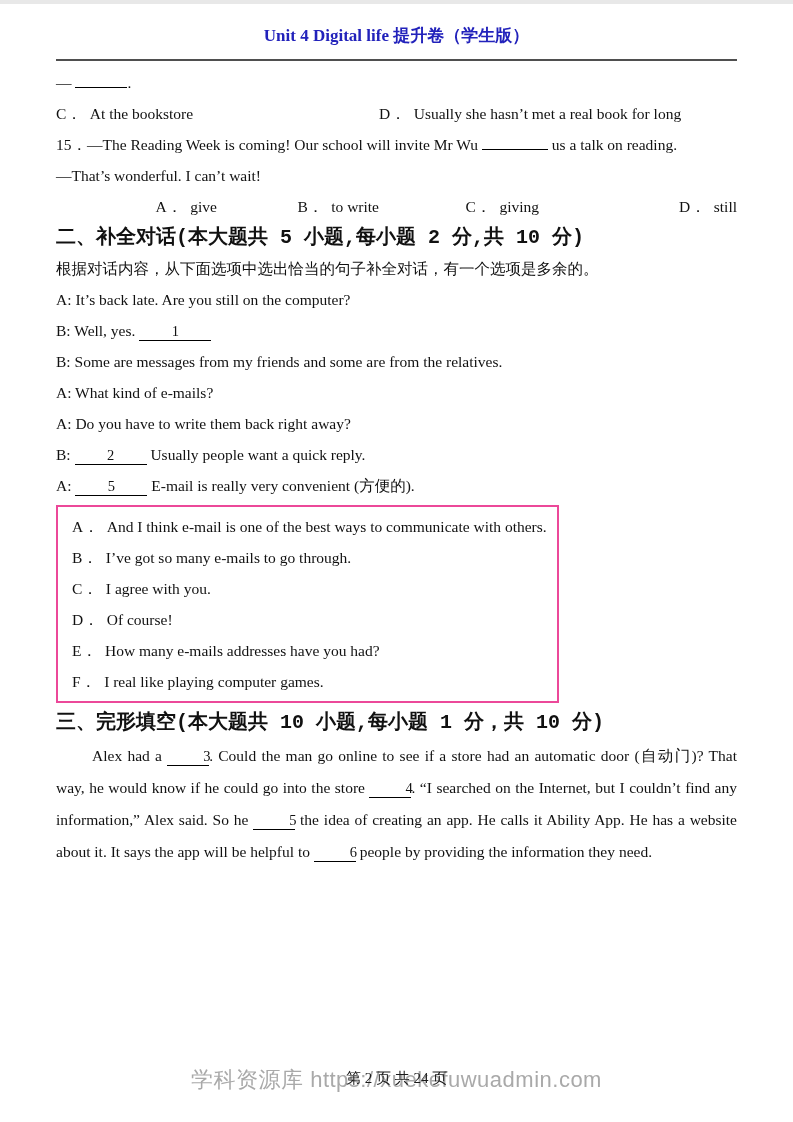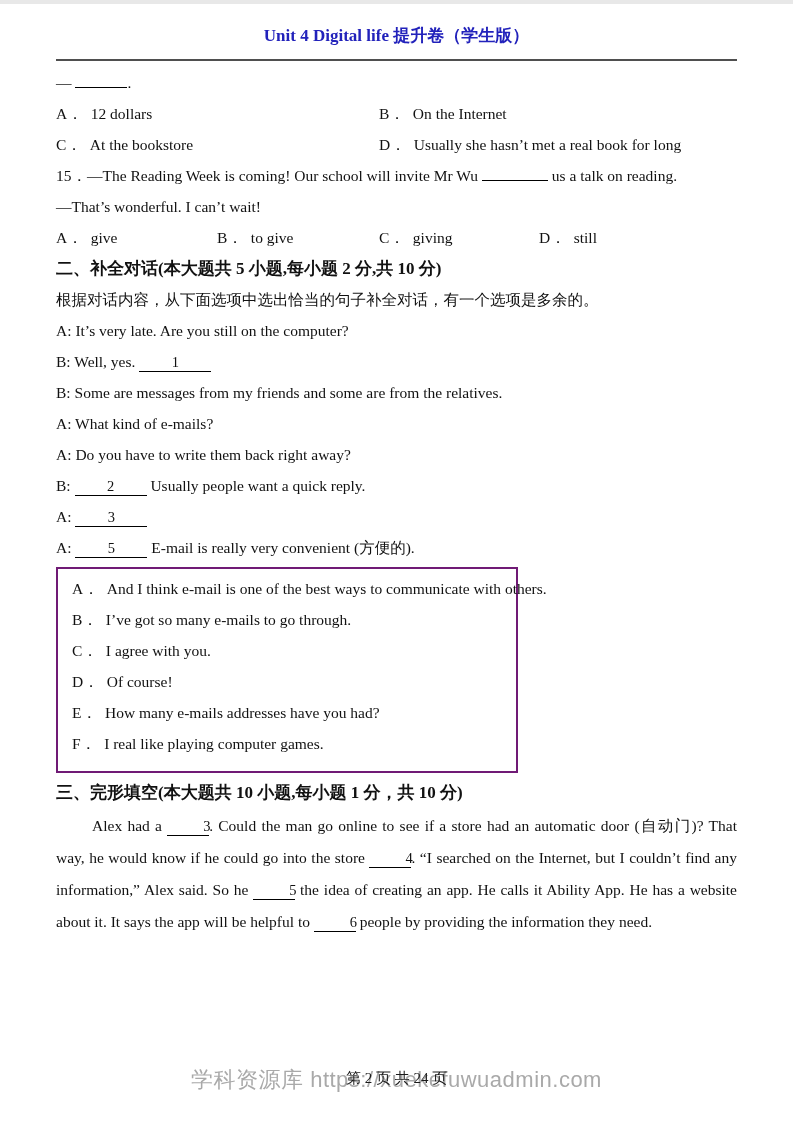"A． 12 dollars" div.opt-grid-2 { html: <div> <div> <span>A．</span><span>12 dollars</span> </div> <div> <span>B．</span><span>On the Internet</span> </div> </div> -> none }
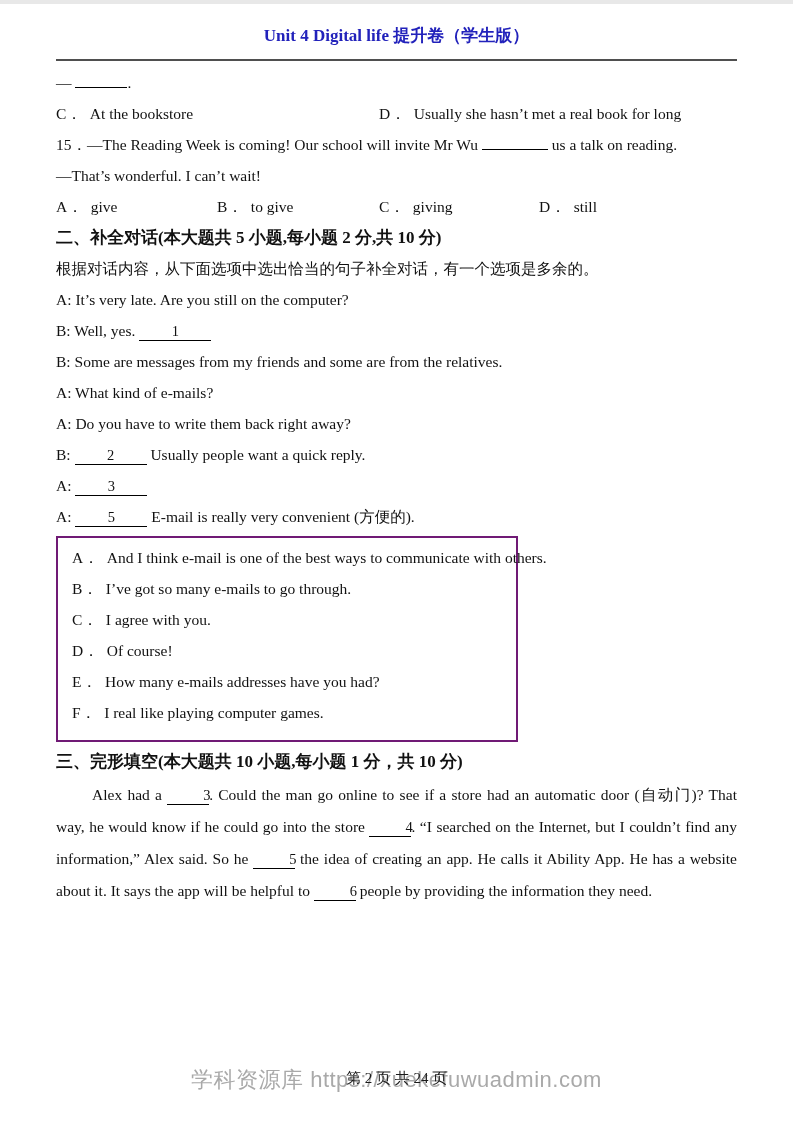"A． give" .opt-grid-4 { text-align: none -> right }
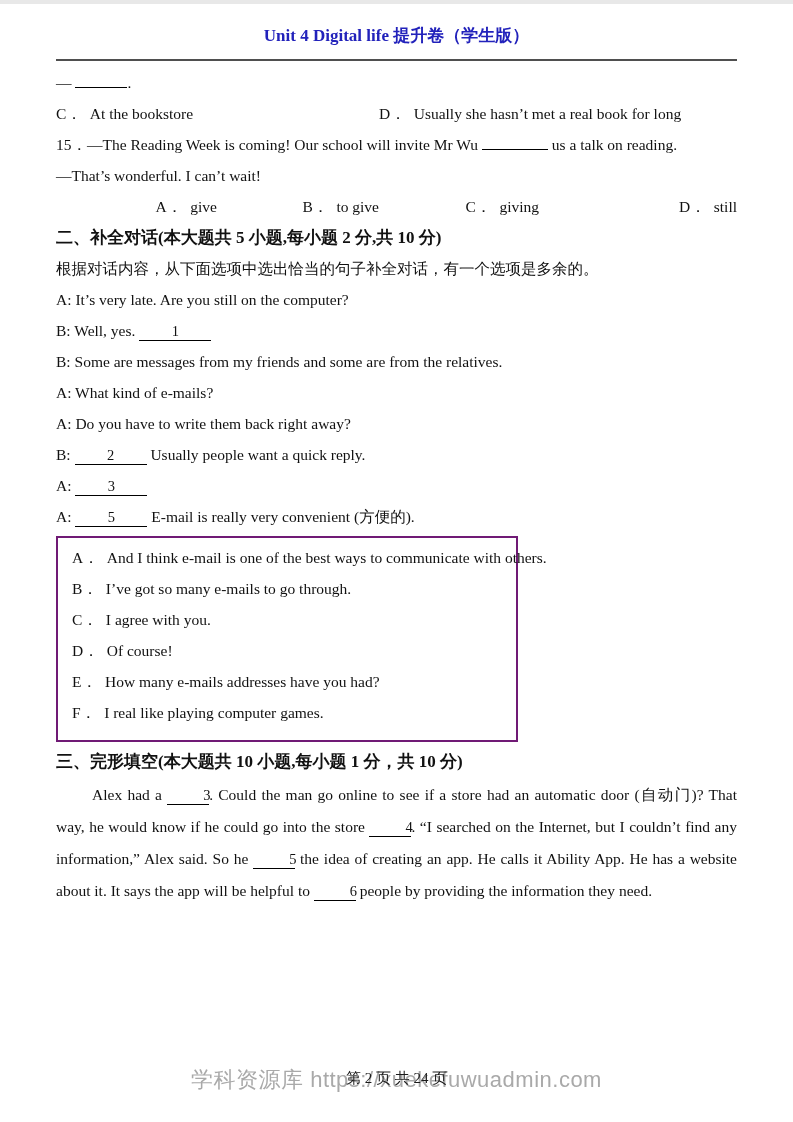"to give" span { text: give -> write }
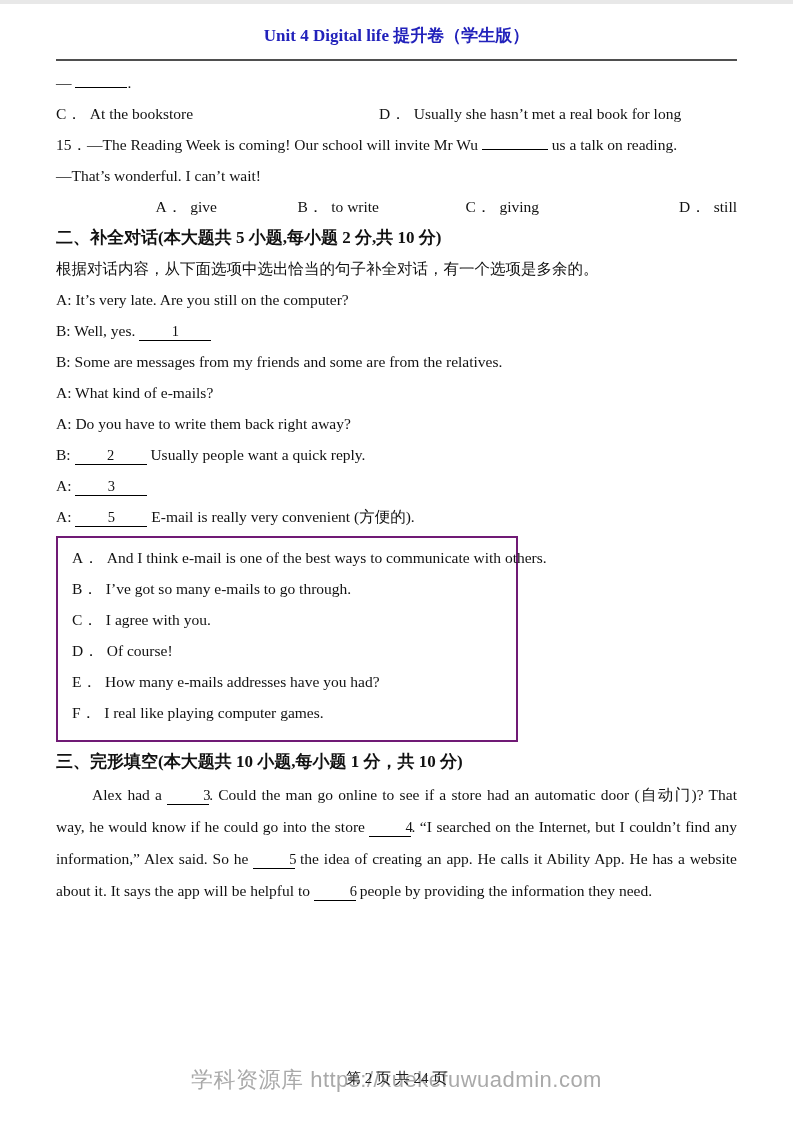"二、补全对话(本大题共 5 小题,每小题 2 分,共" .sec-heading { font-family: none -> Liberation Mono, monospace; font-size: 17px -> 20px }
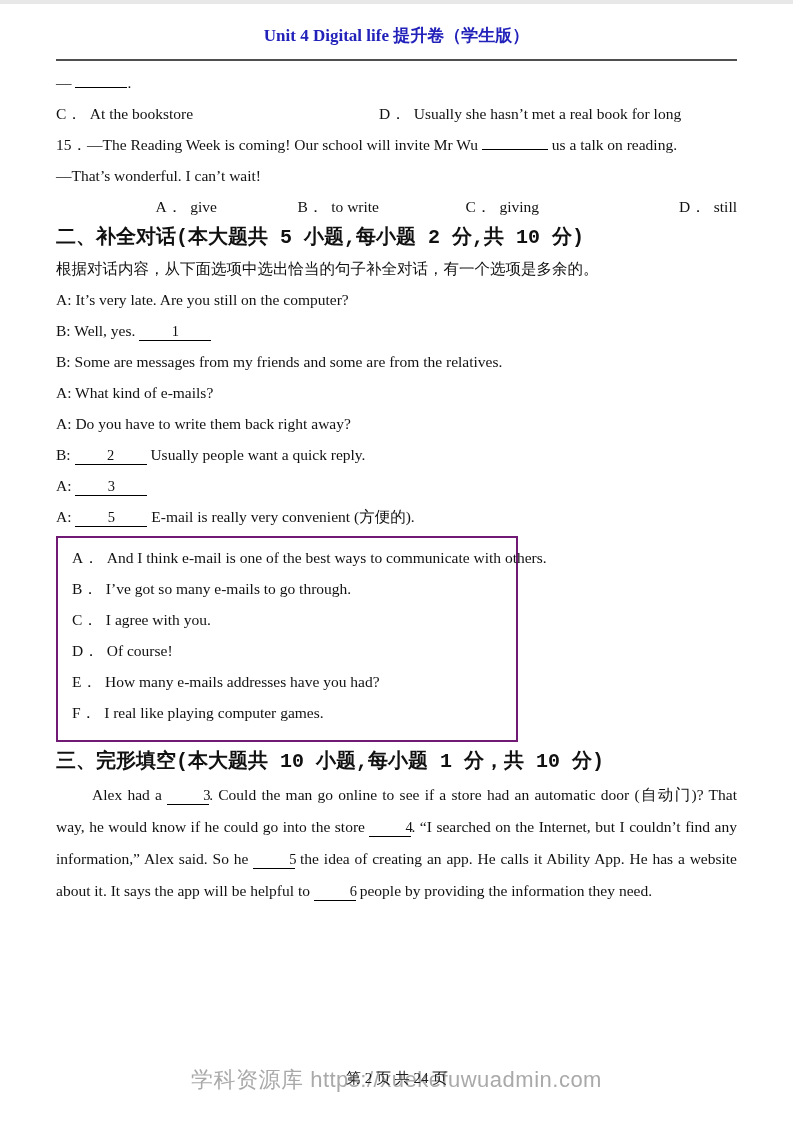"A: It’s very late. Are" div.line { text: very -> back }
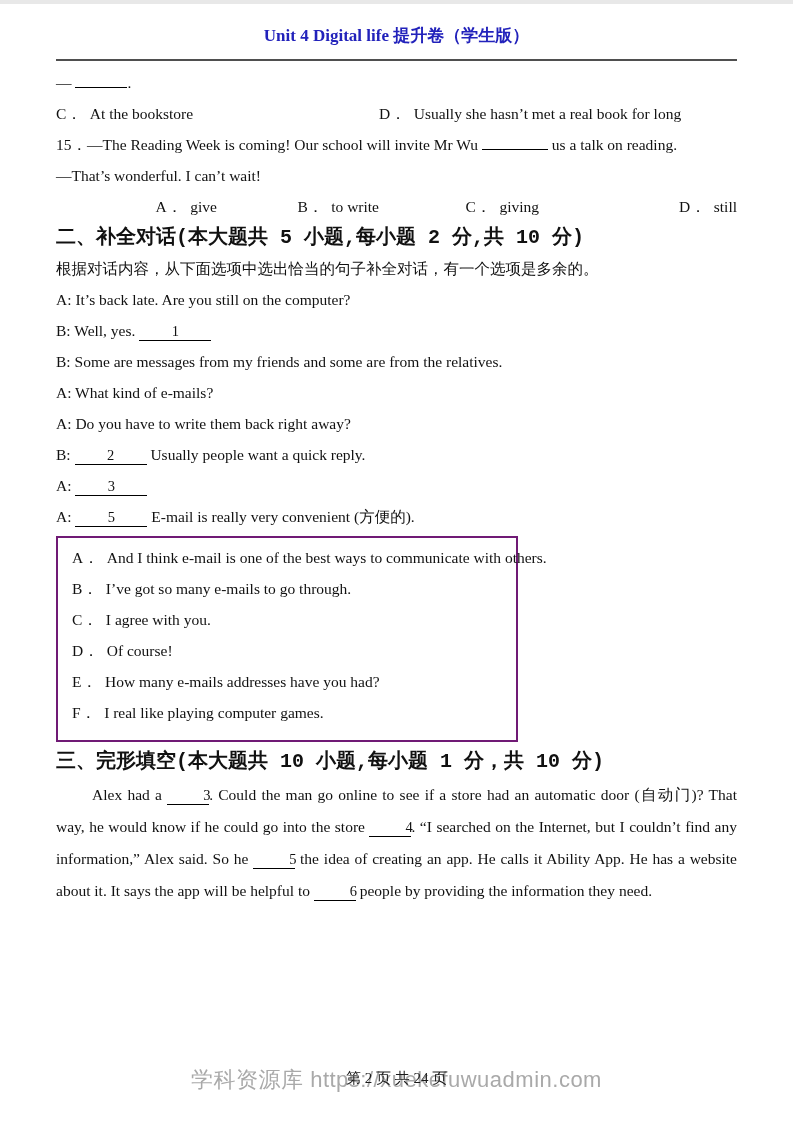"A: 3" div.line { html: <div>A: <span>3</span></div> -> none }
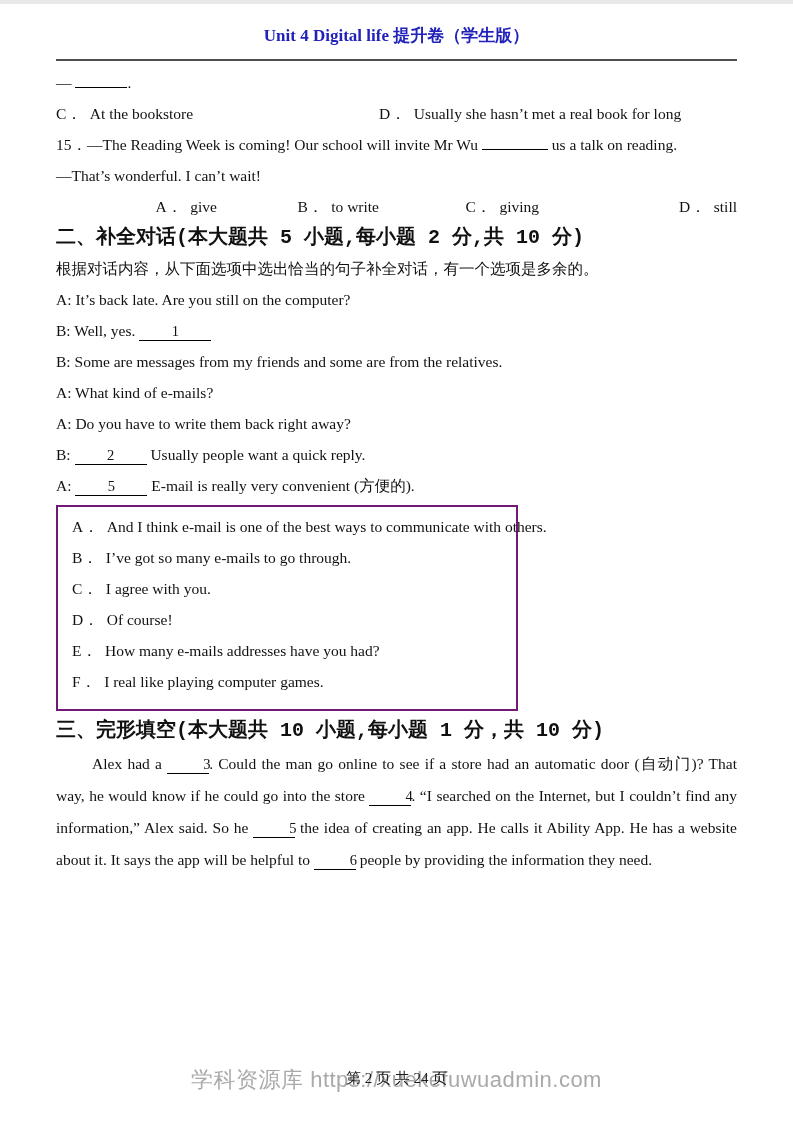"A． And I think e-mail" .choices-box { border: 2px solid #701a75 -> 2px solid #ec4899; padding: 4px 6px 12px 14px -> 4px 6px 4px 14px; width: 462px -> 503px }
